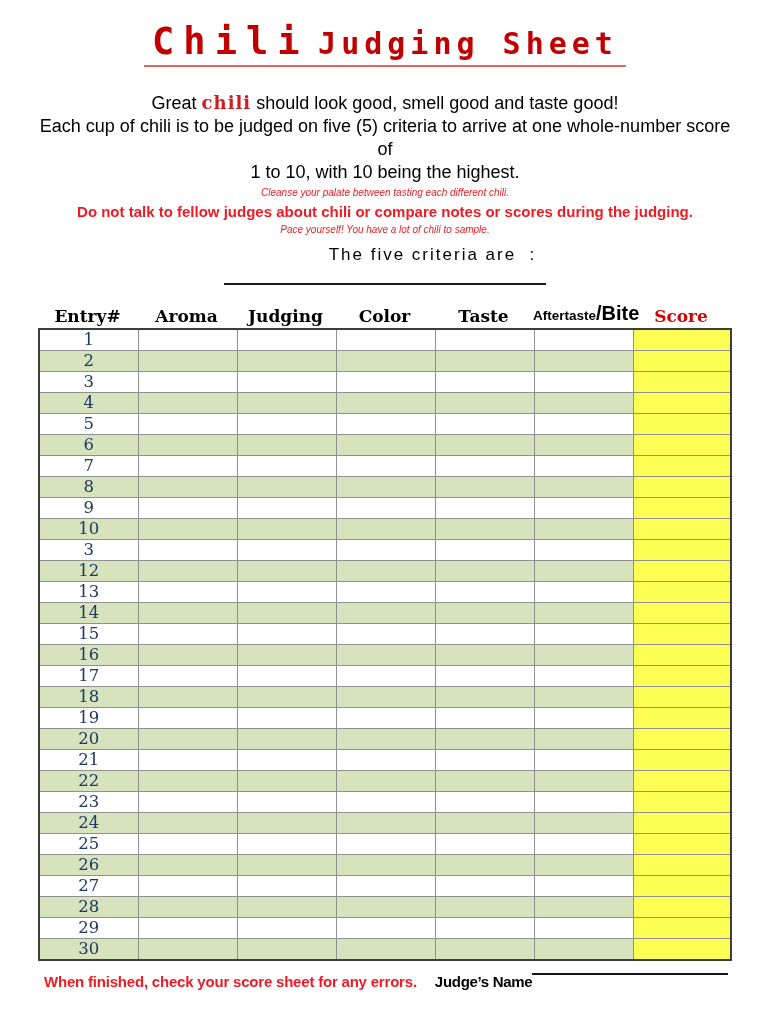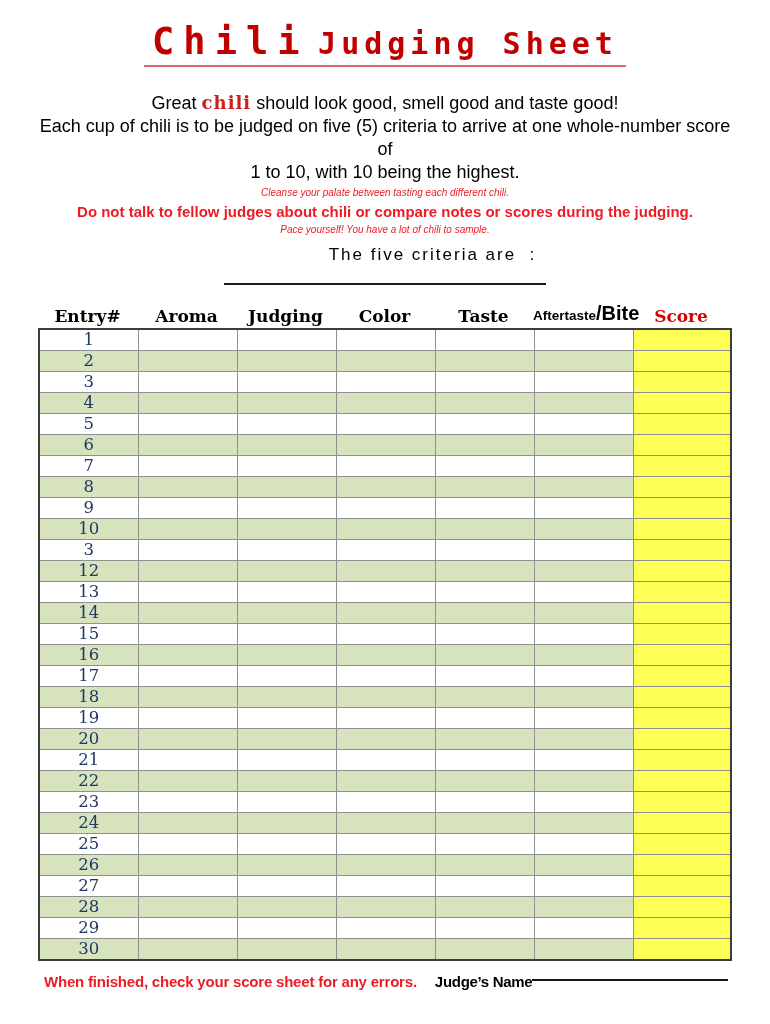"When finished, check your score" .footer { align-items: center -> flex-start }
